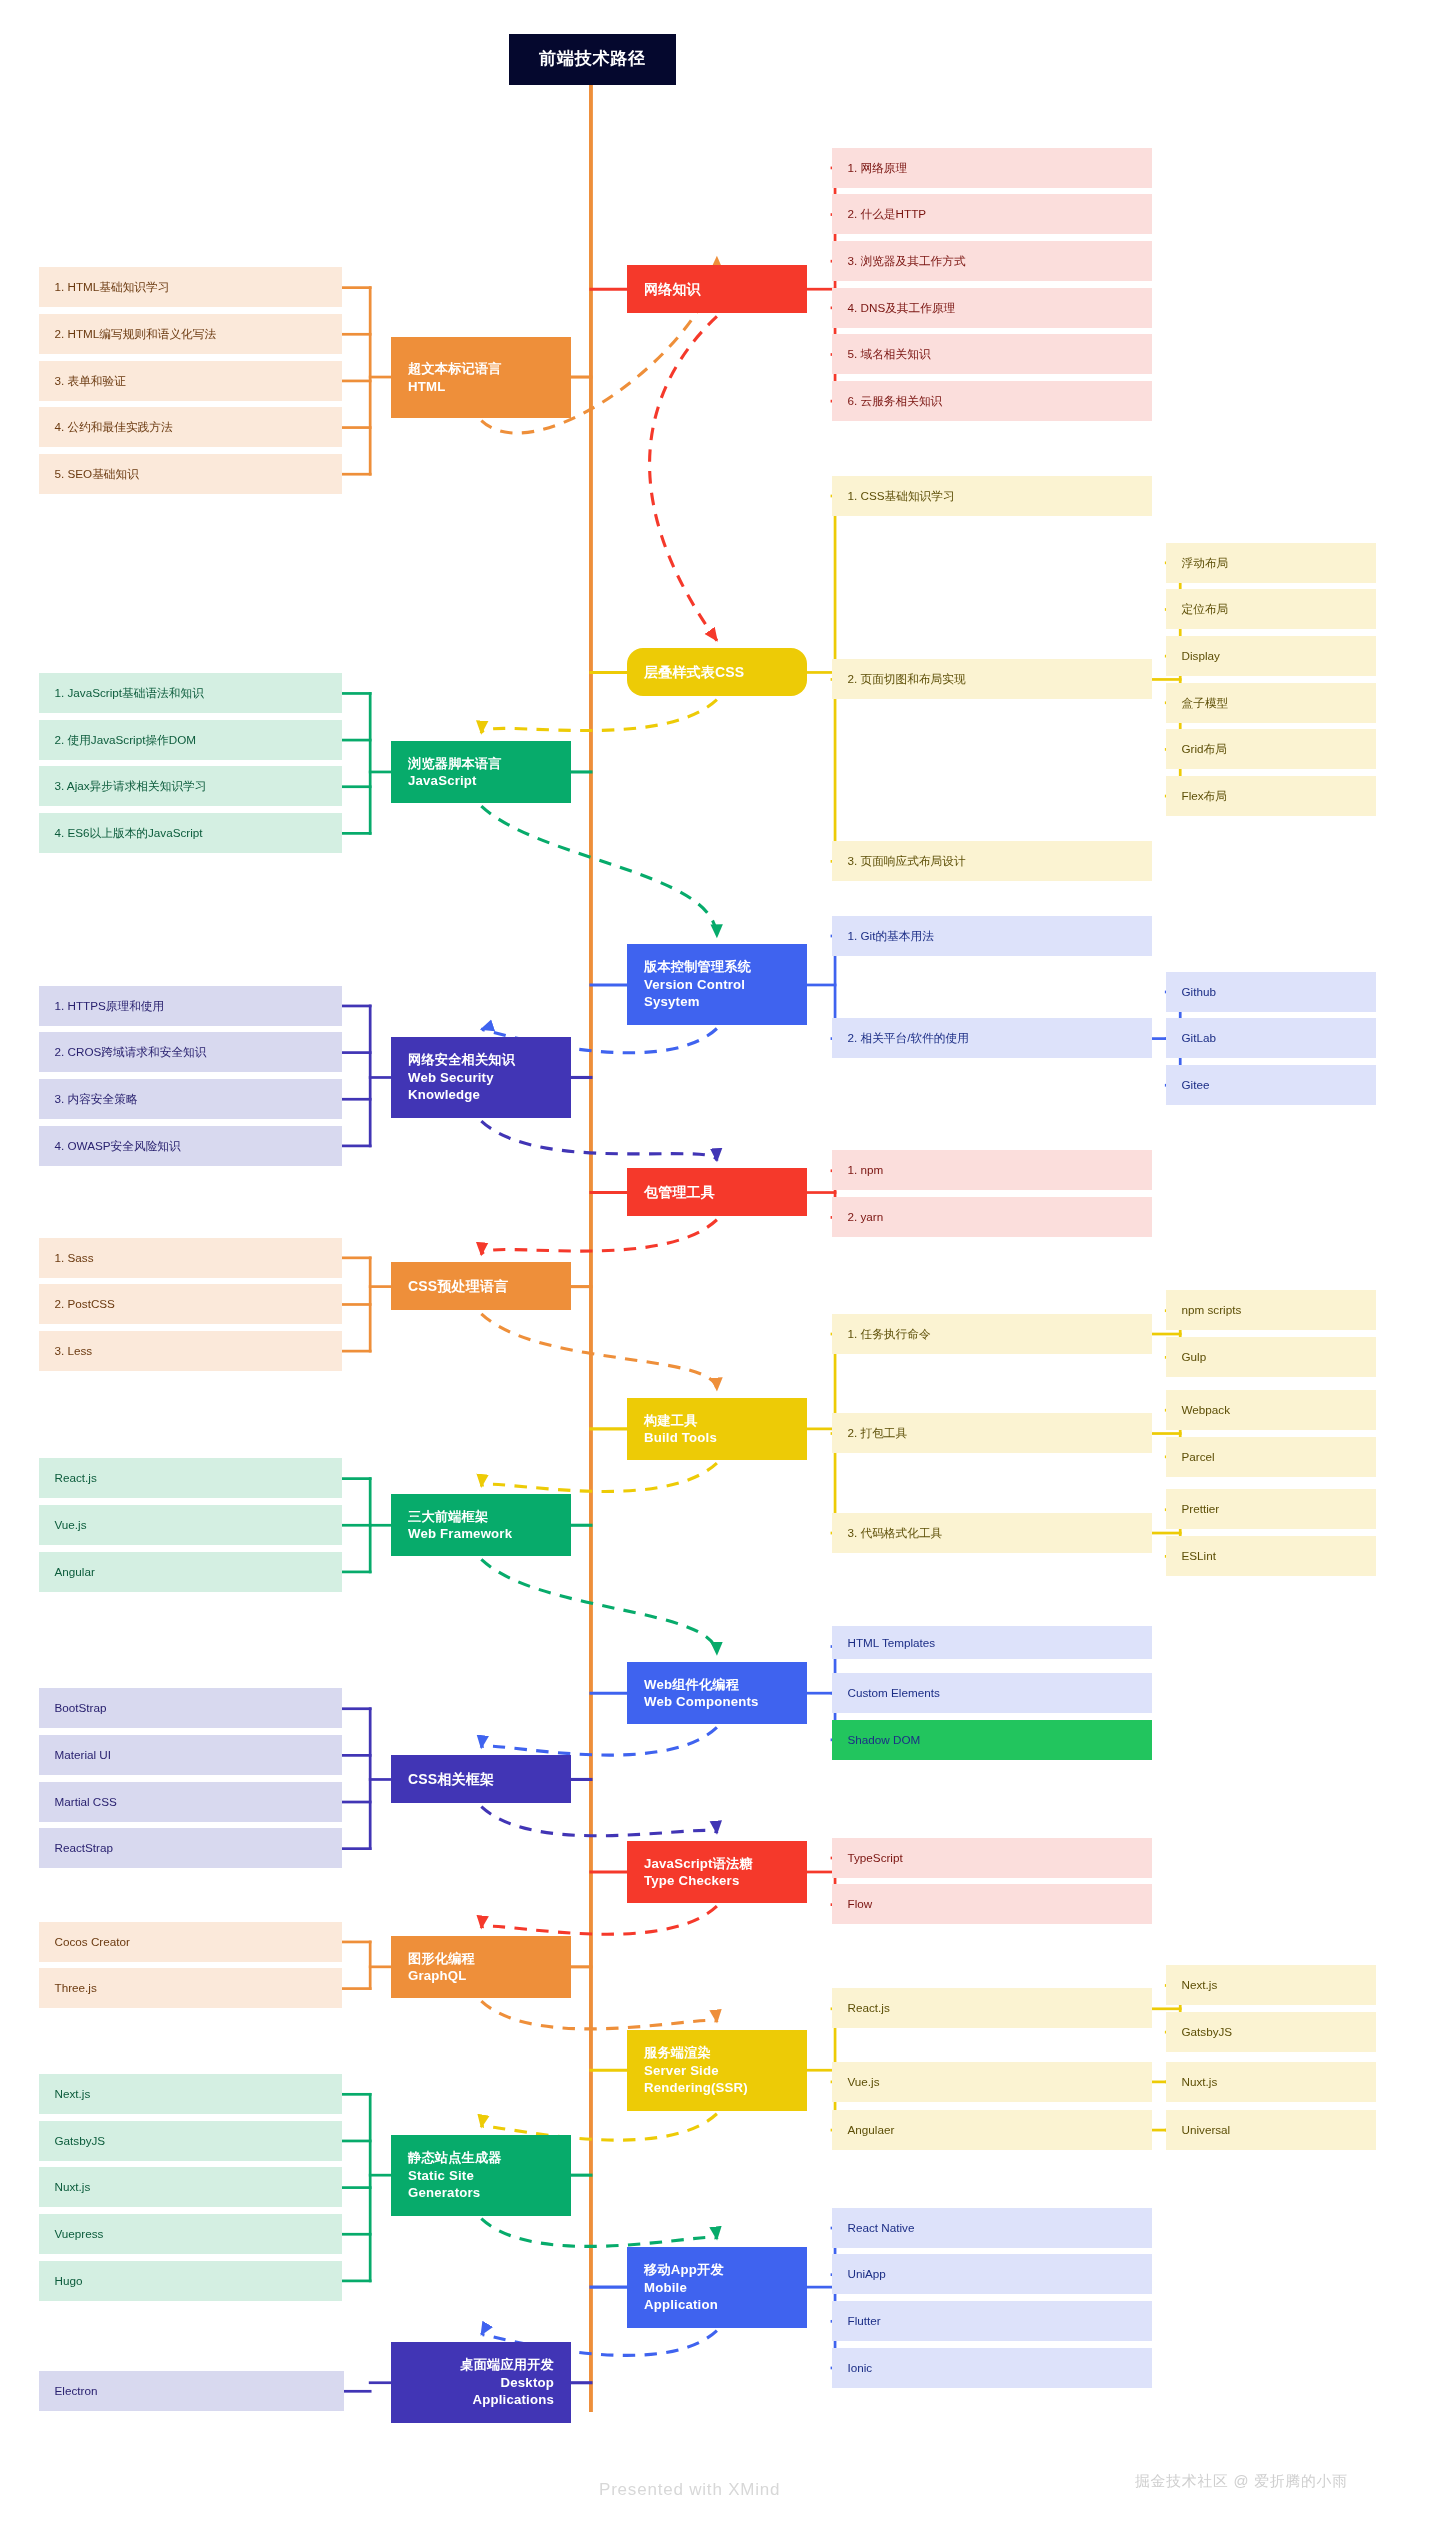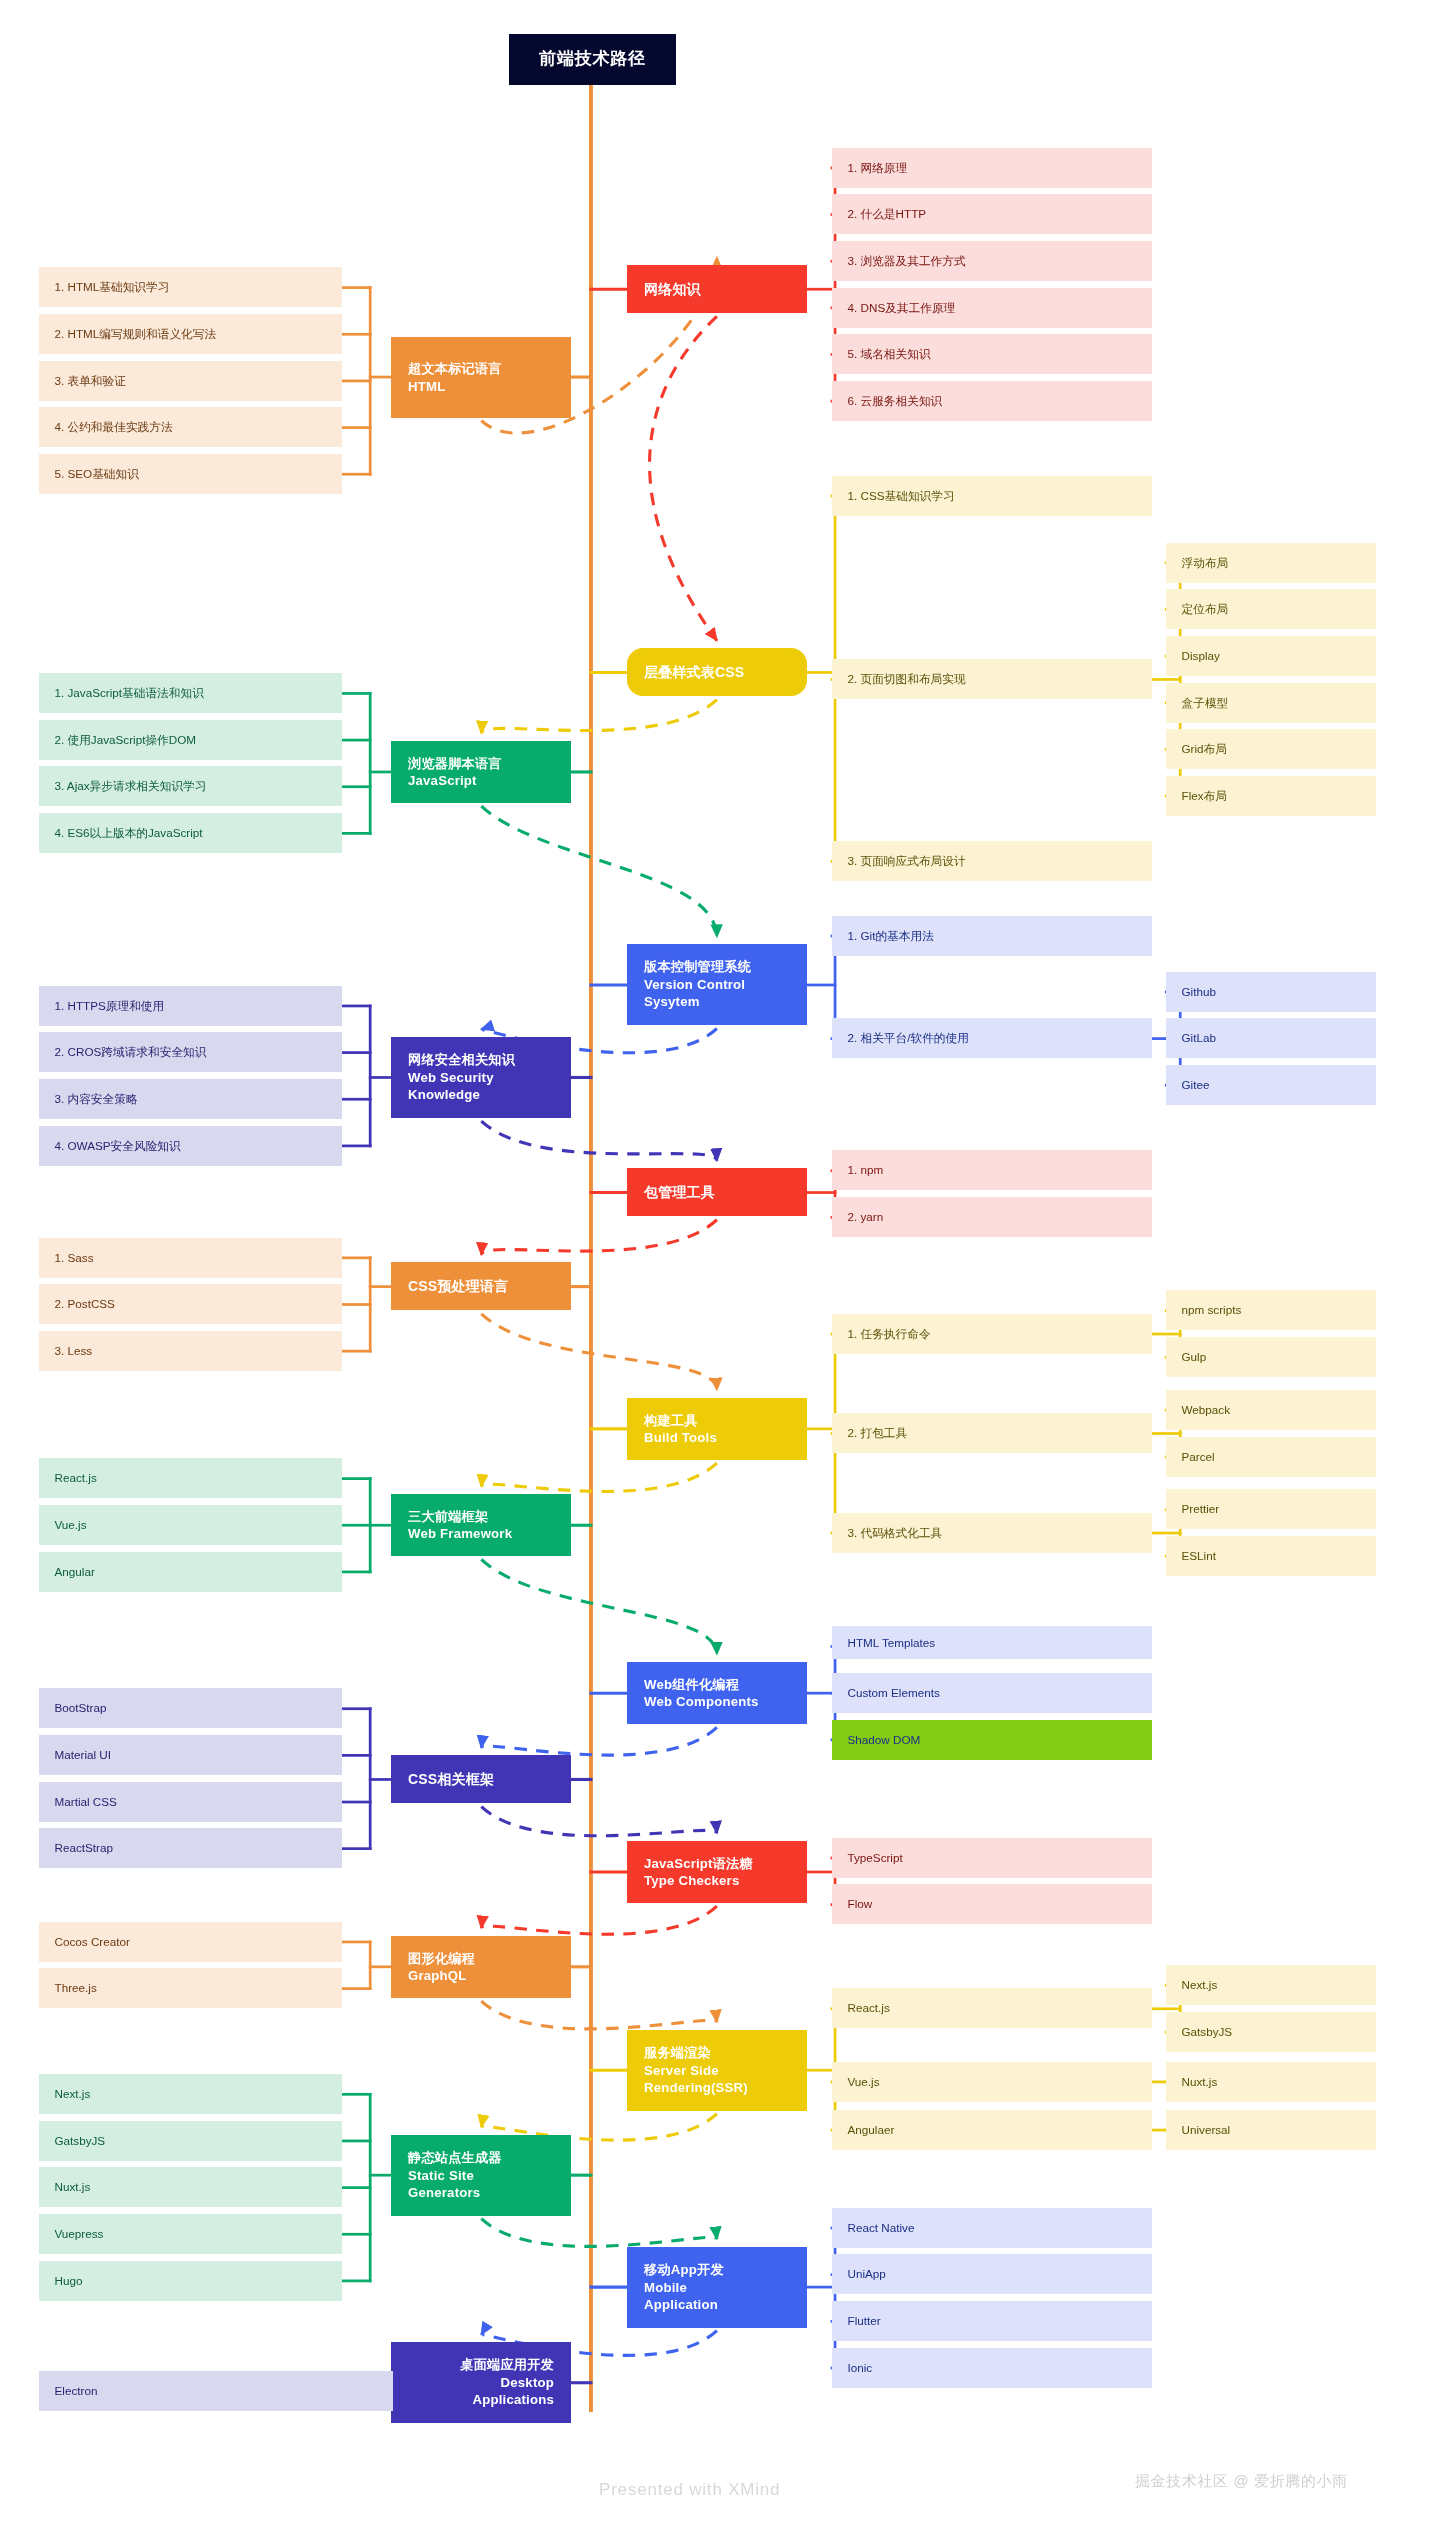"Shadow DOM" div.node { background: #84cc16 -> #22c55e }
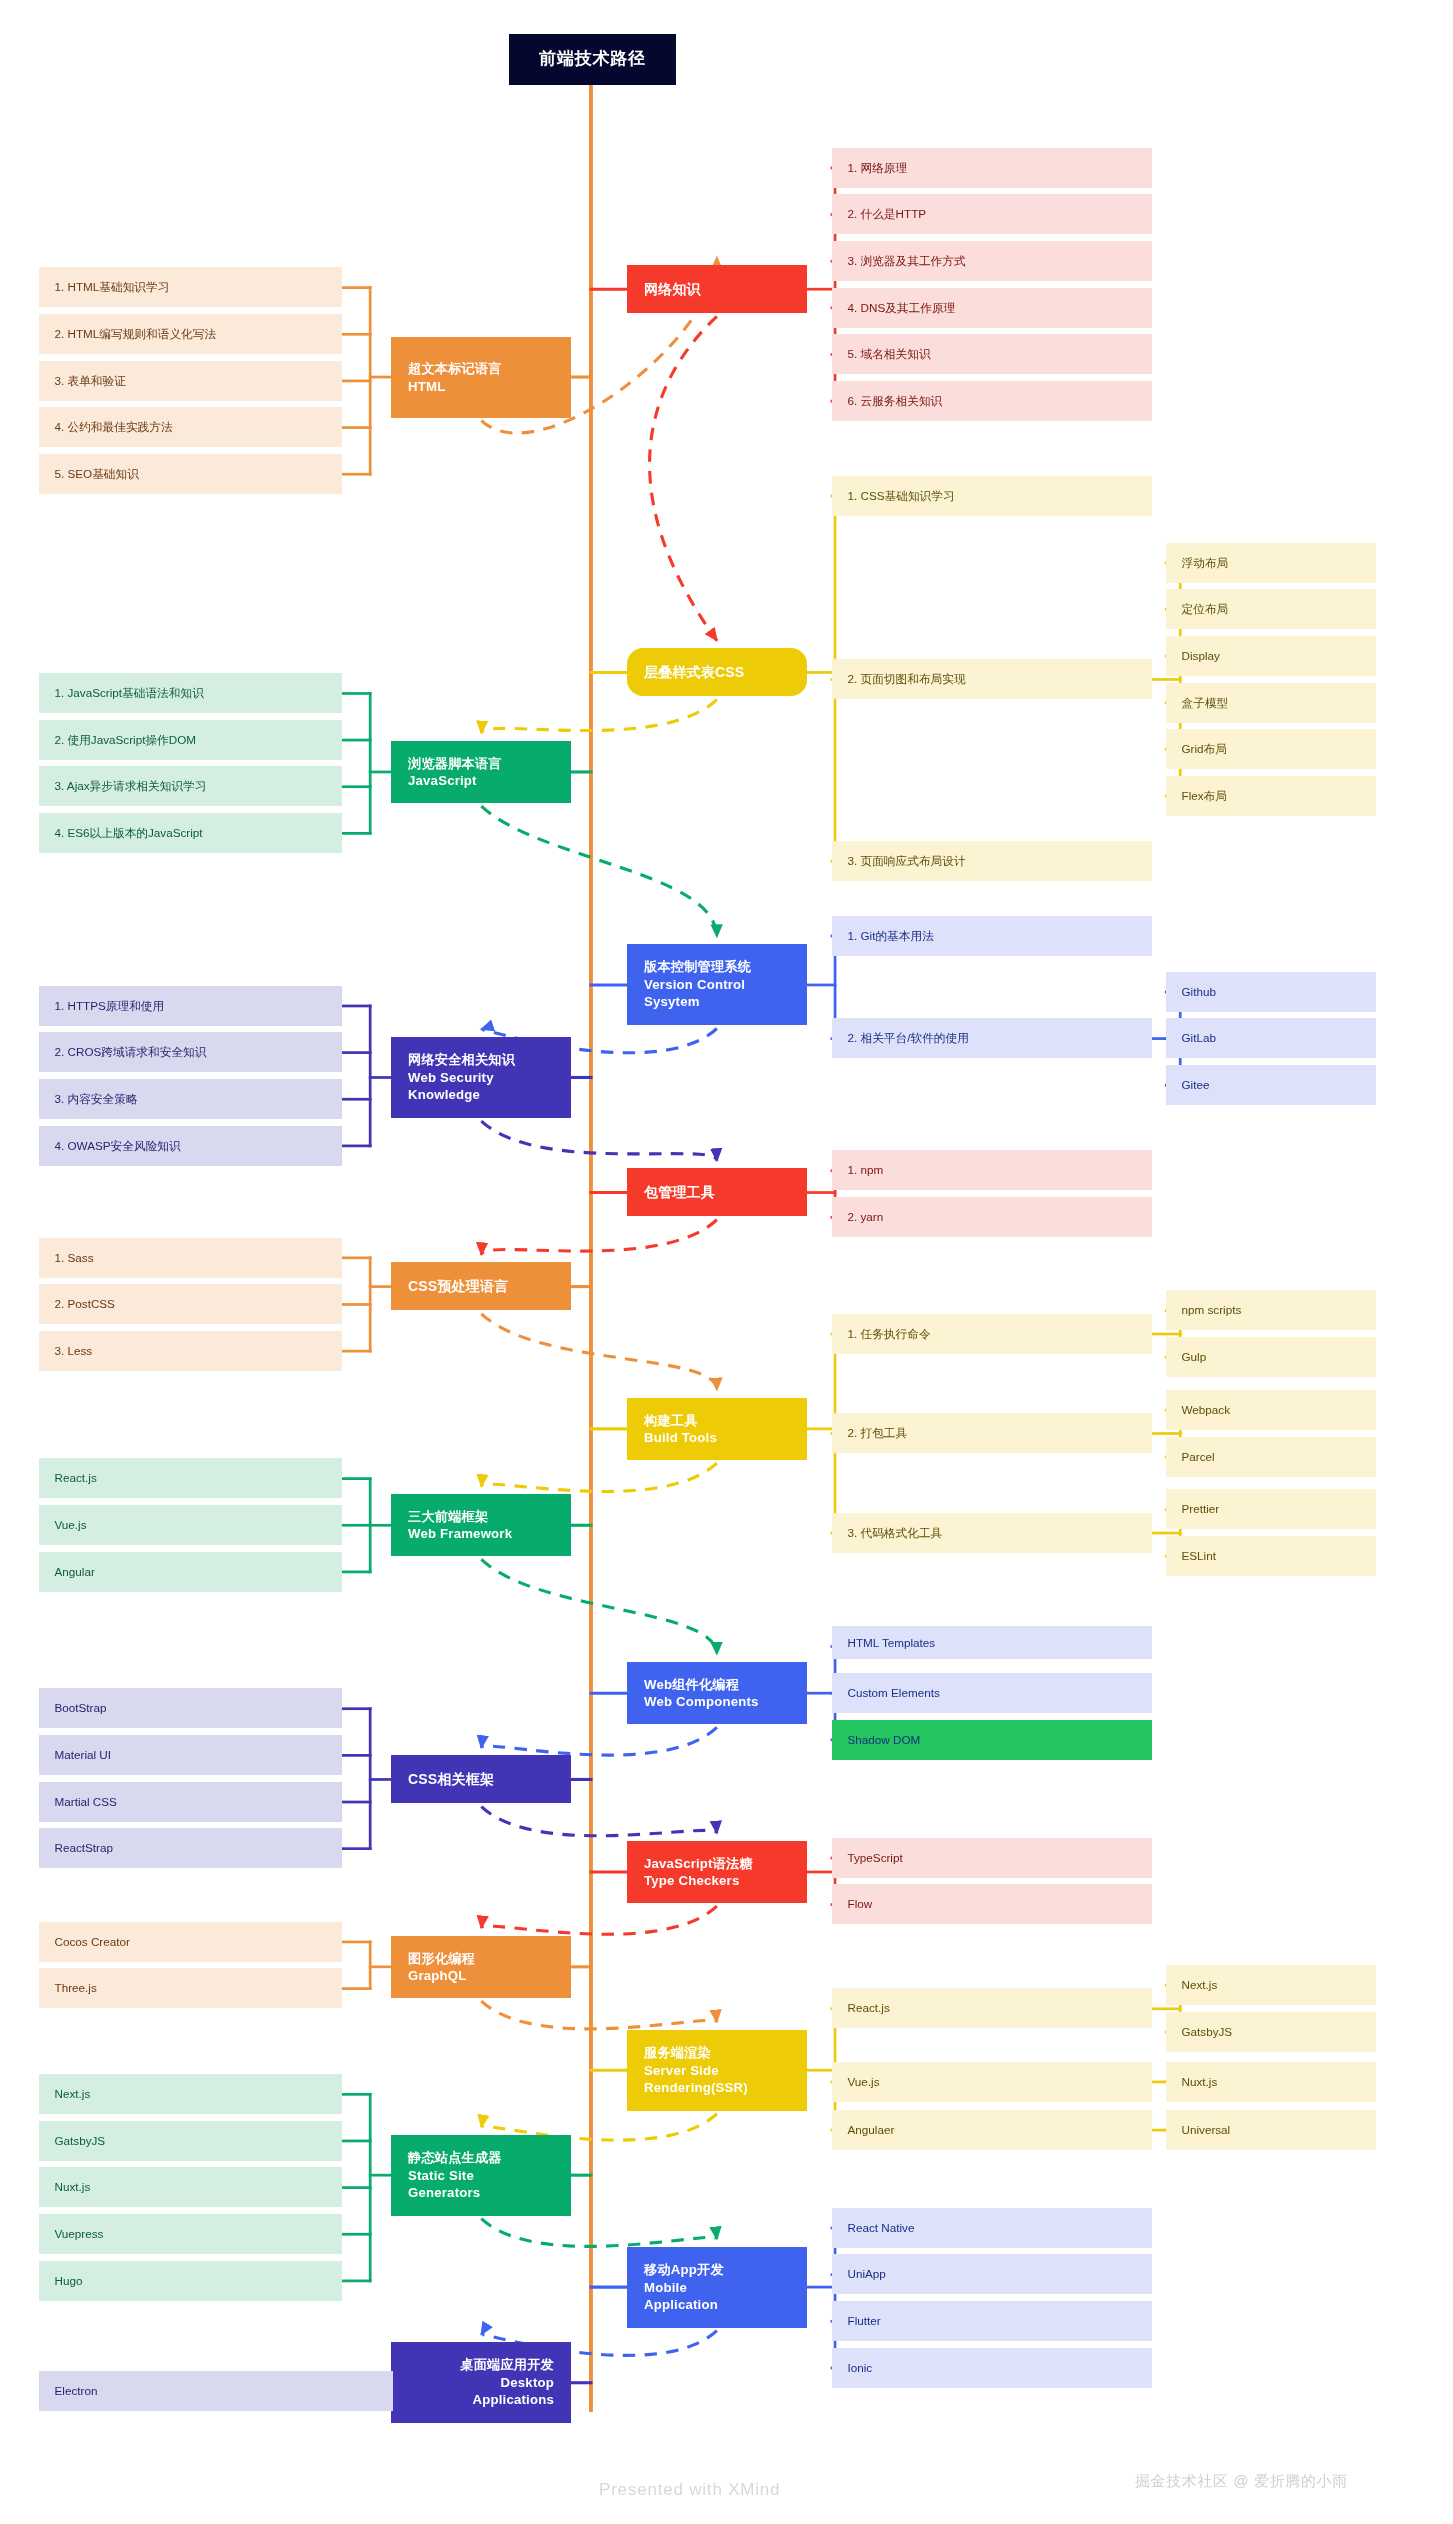"Electron" div.node { width: 354px -> 305px }
